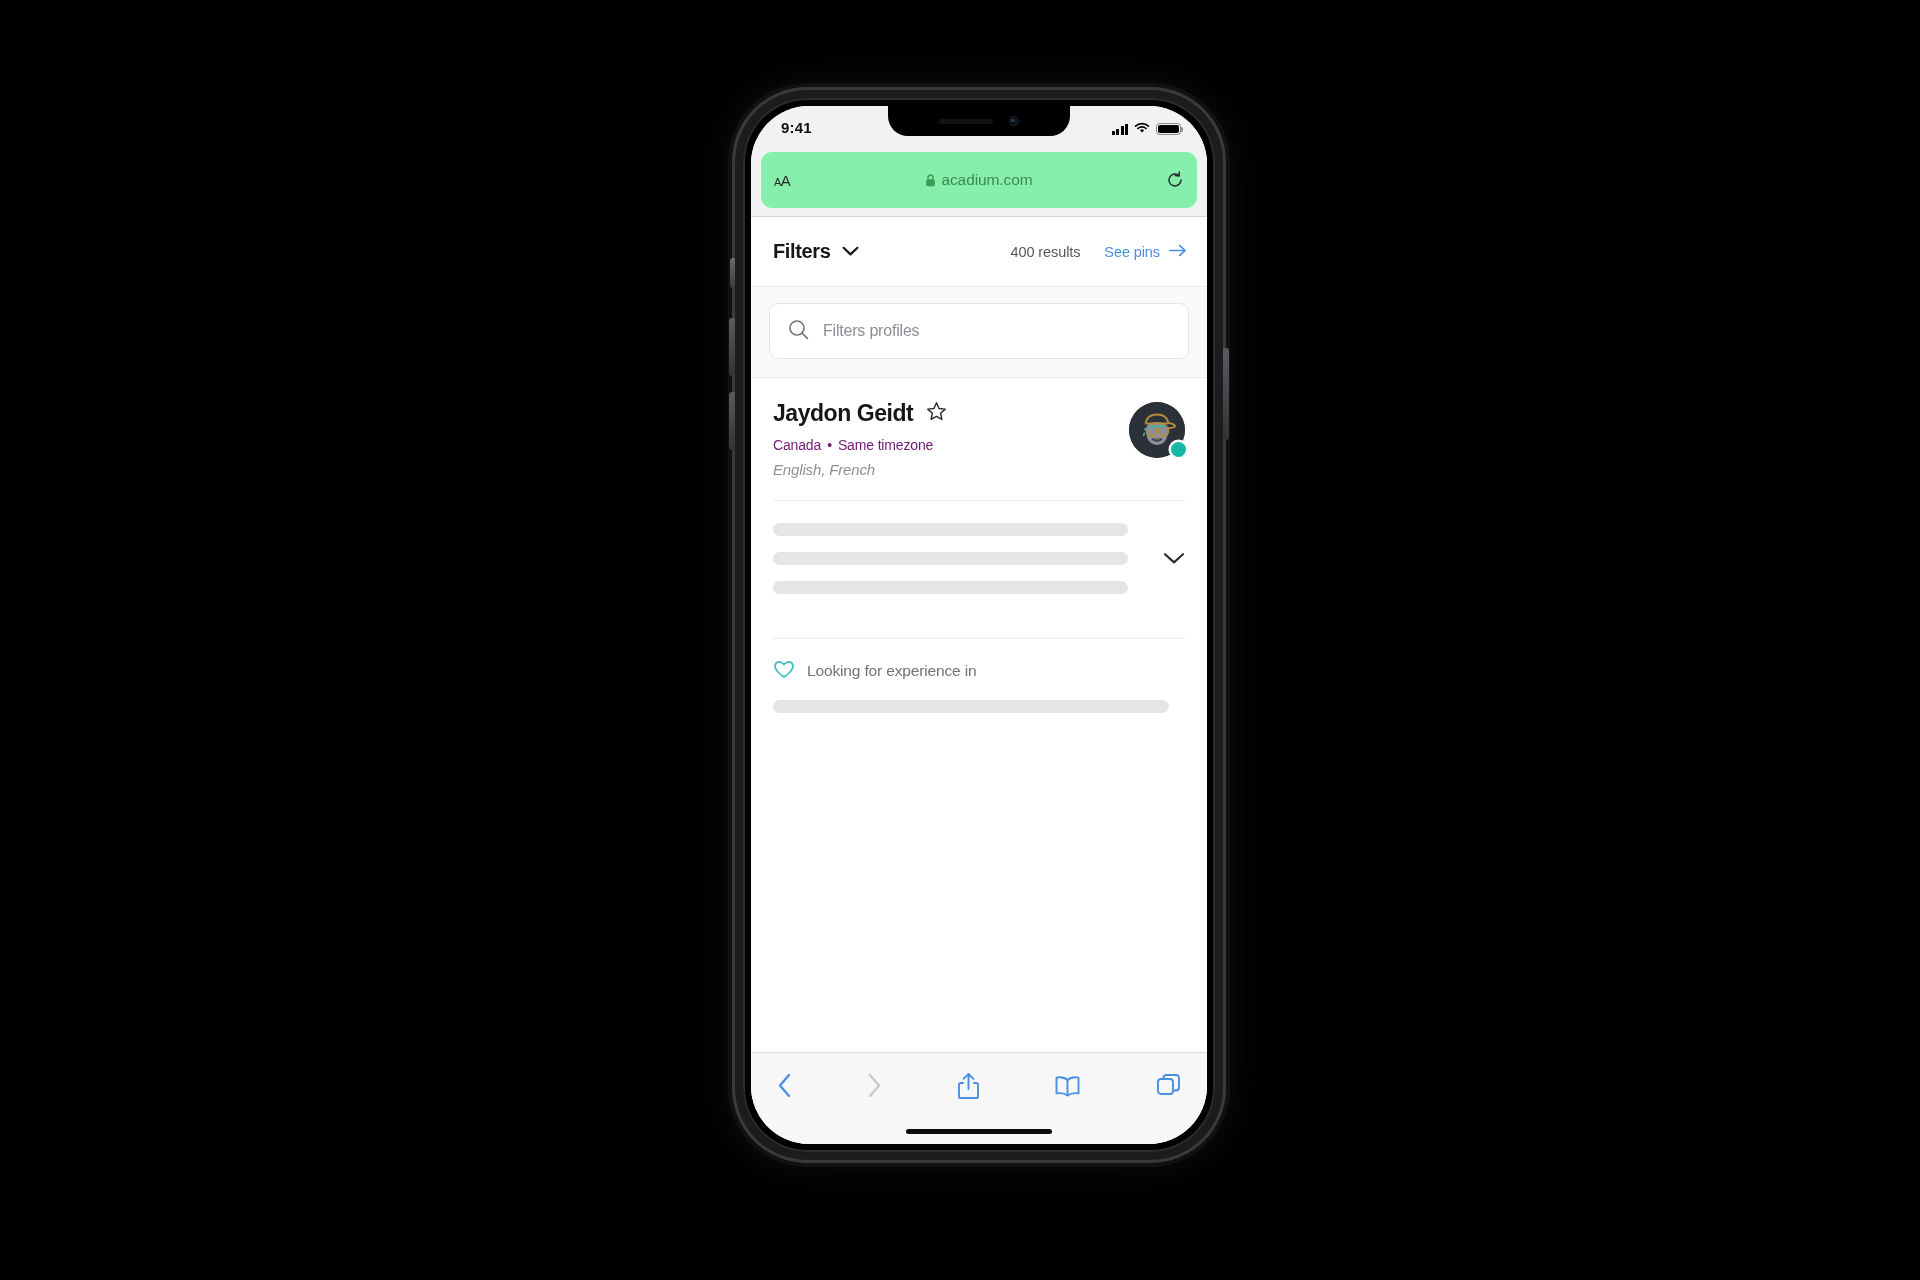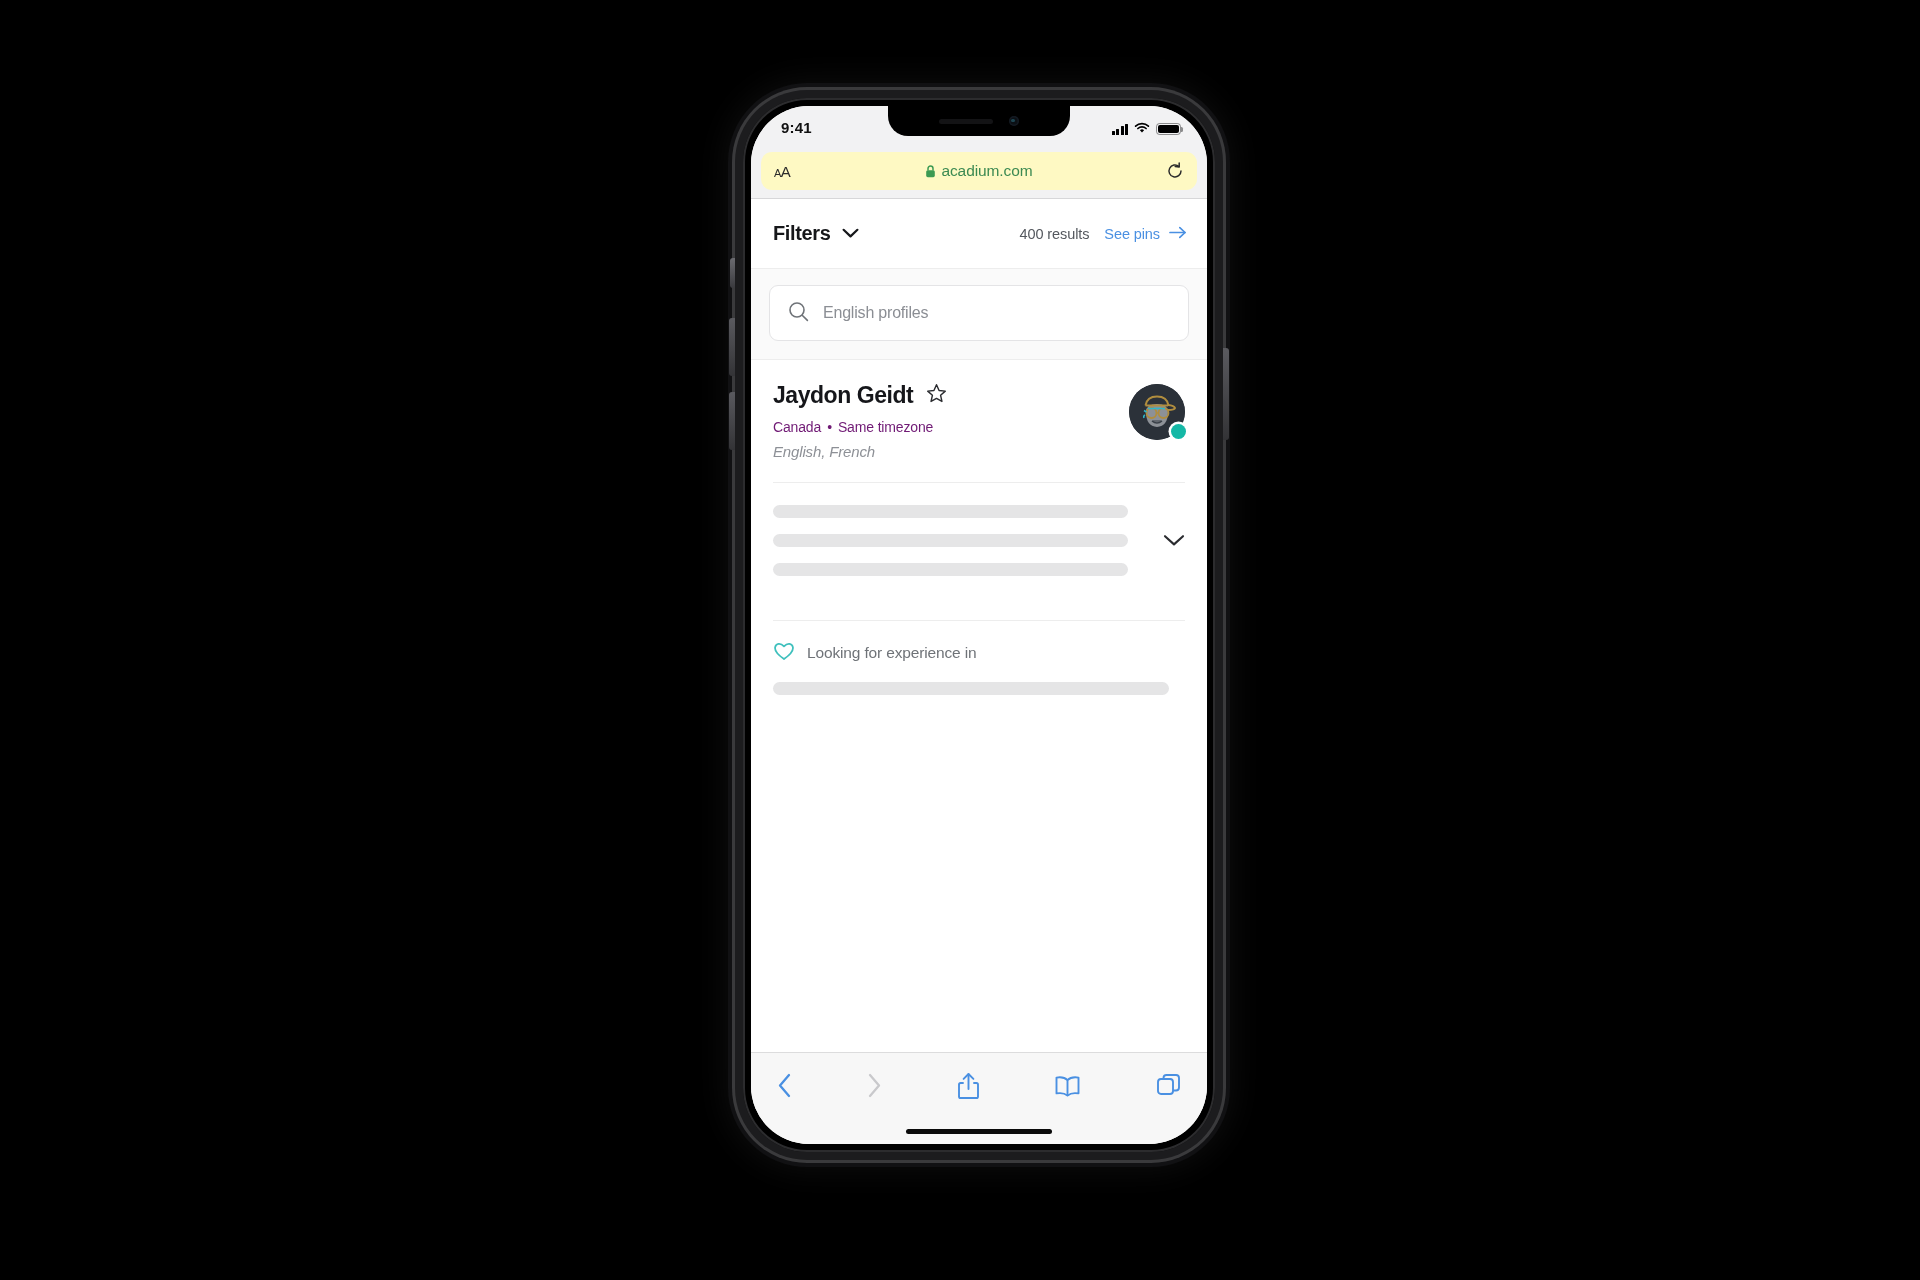"AA" .urlbar { background: #fef9c3 -> #86efac; height: 38px -> 56px }
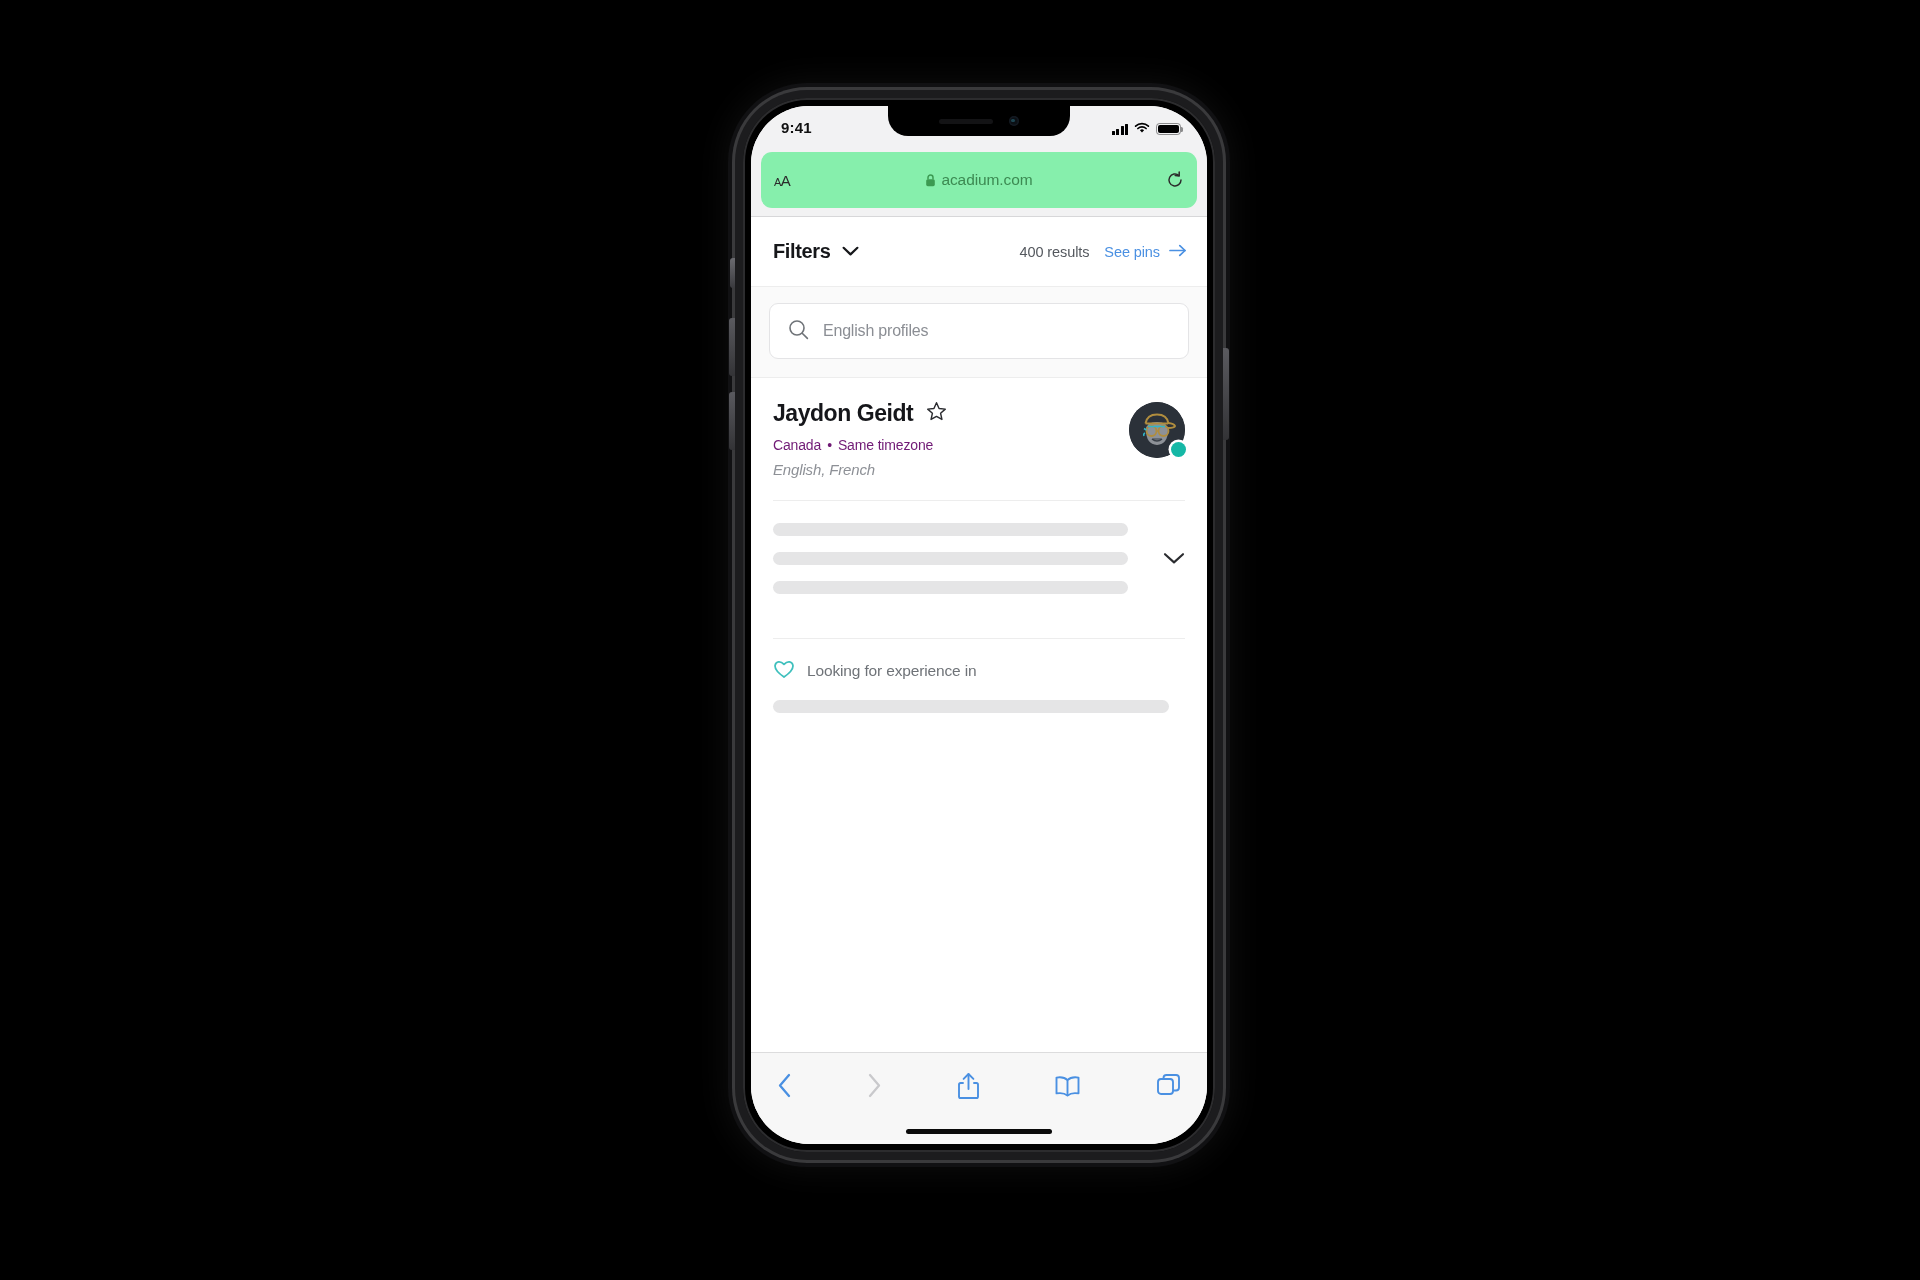"See pins" .see-pins { margin-left: 15px -> 24px }
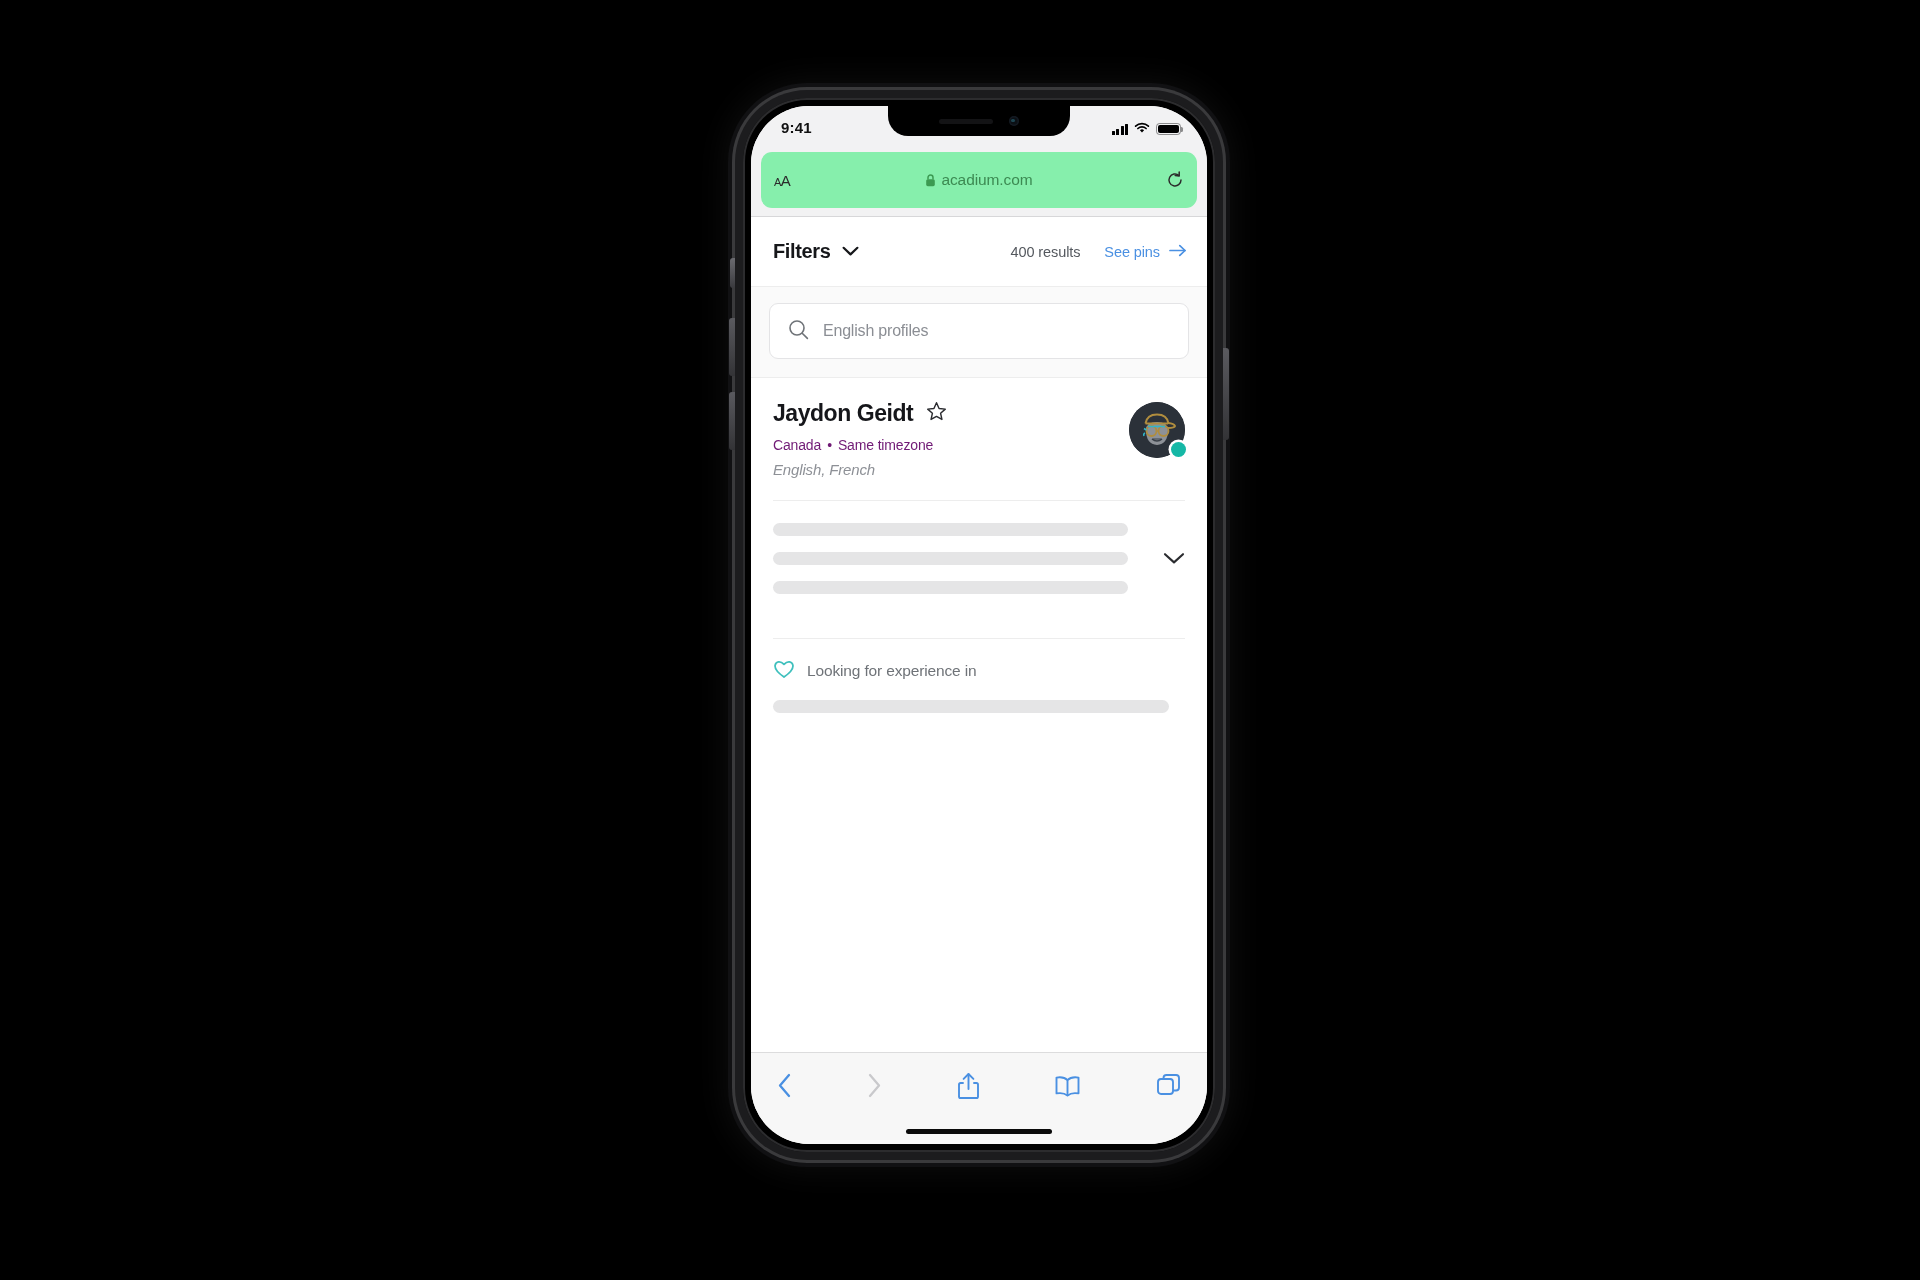"English profiles" span.search-ph { text: English -> Filters }
